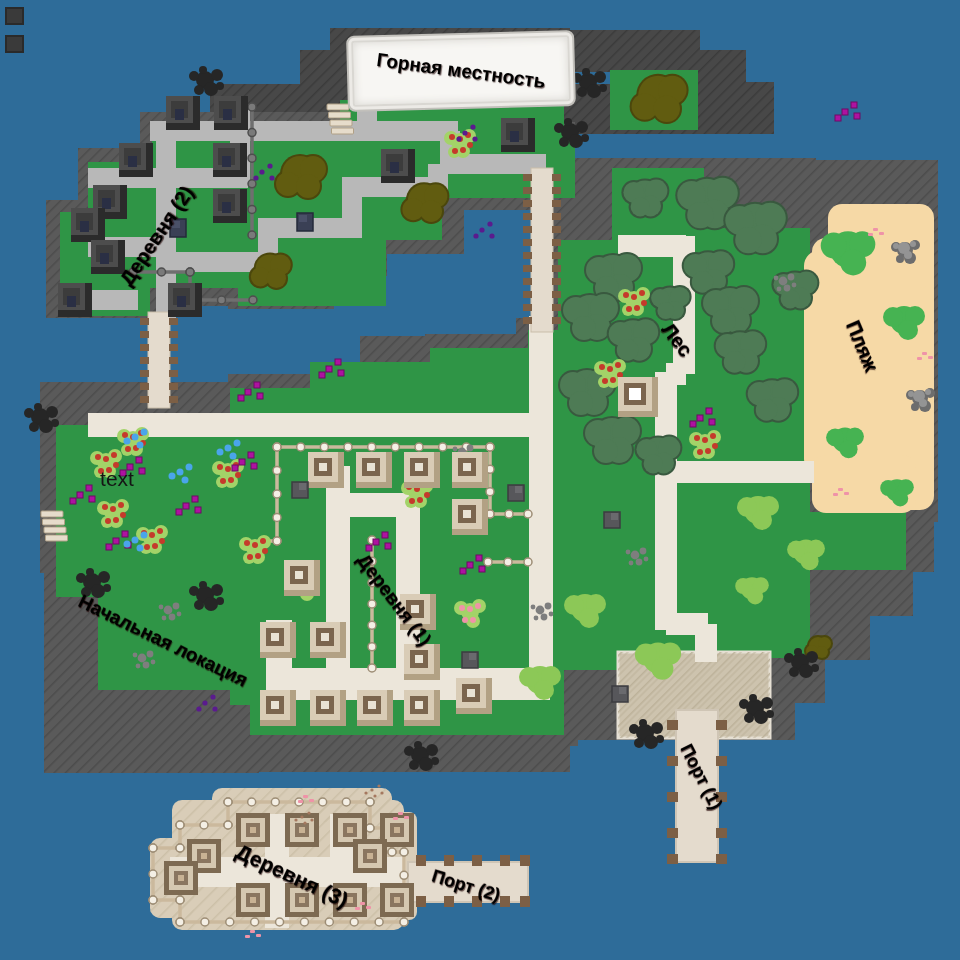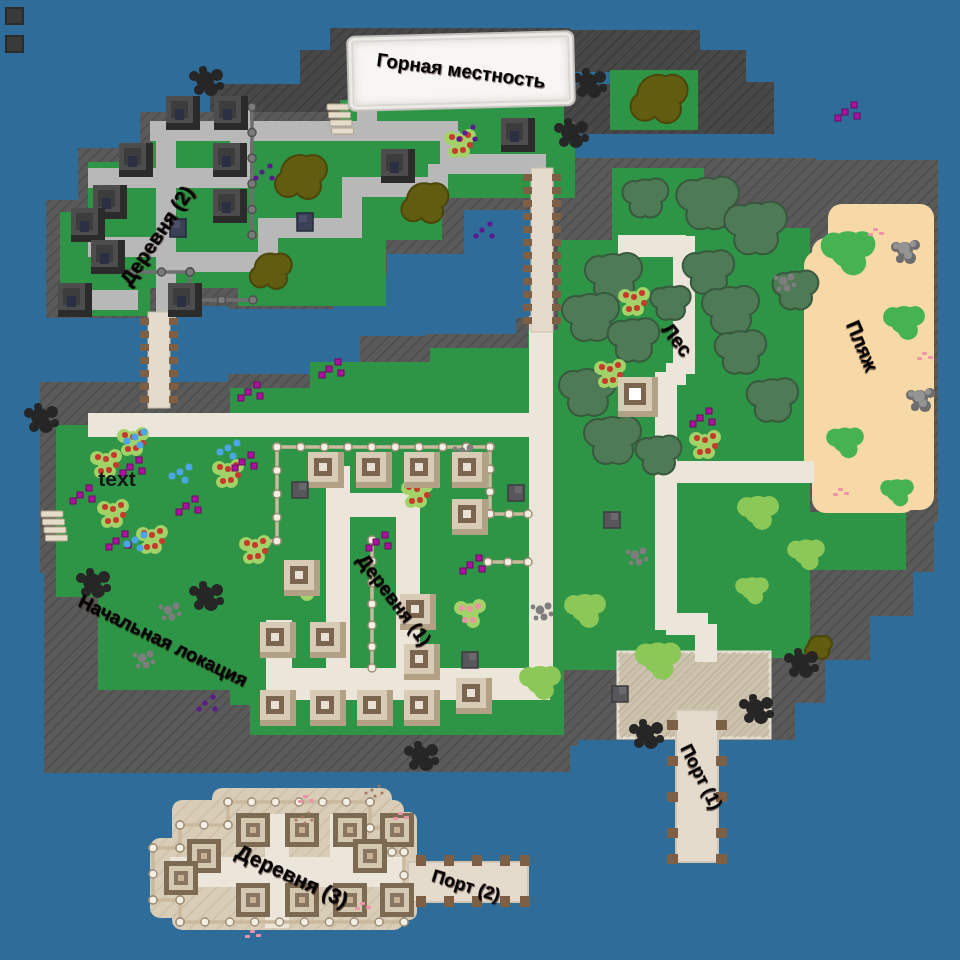"text" .note-label { font-weight: 700 -> 400 }
